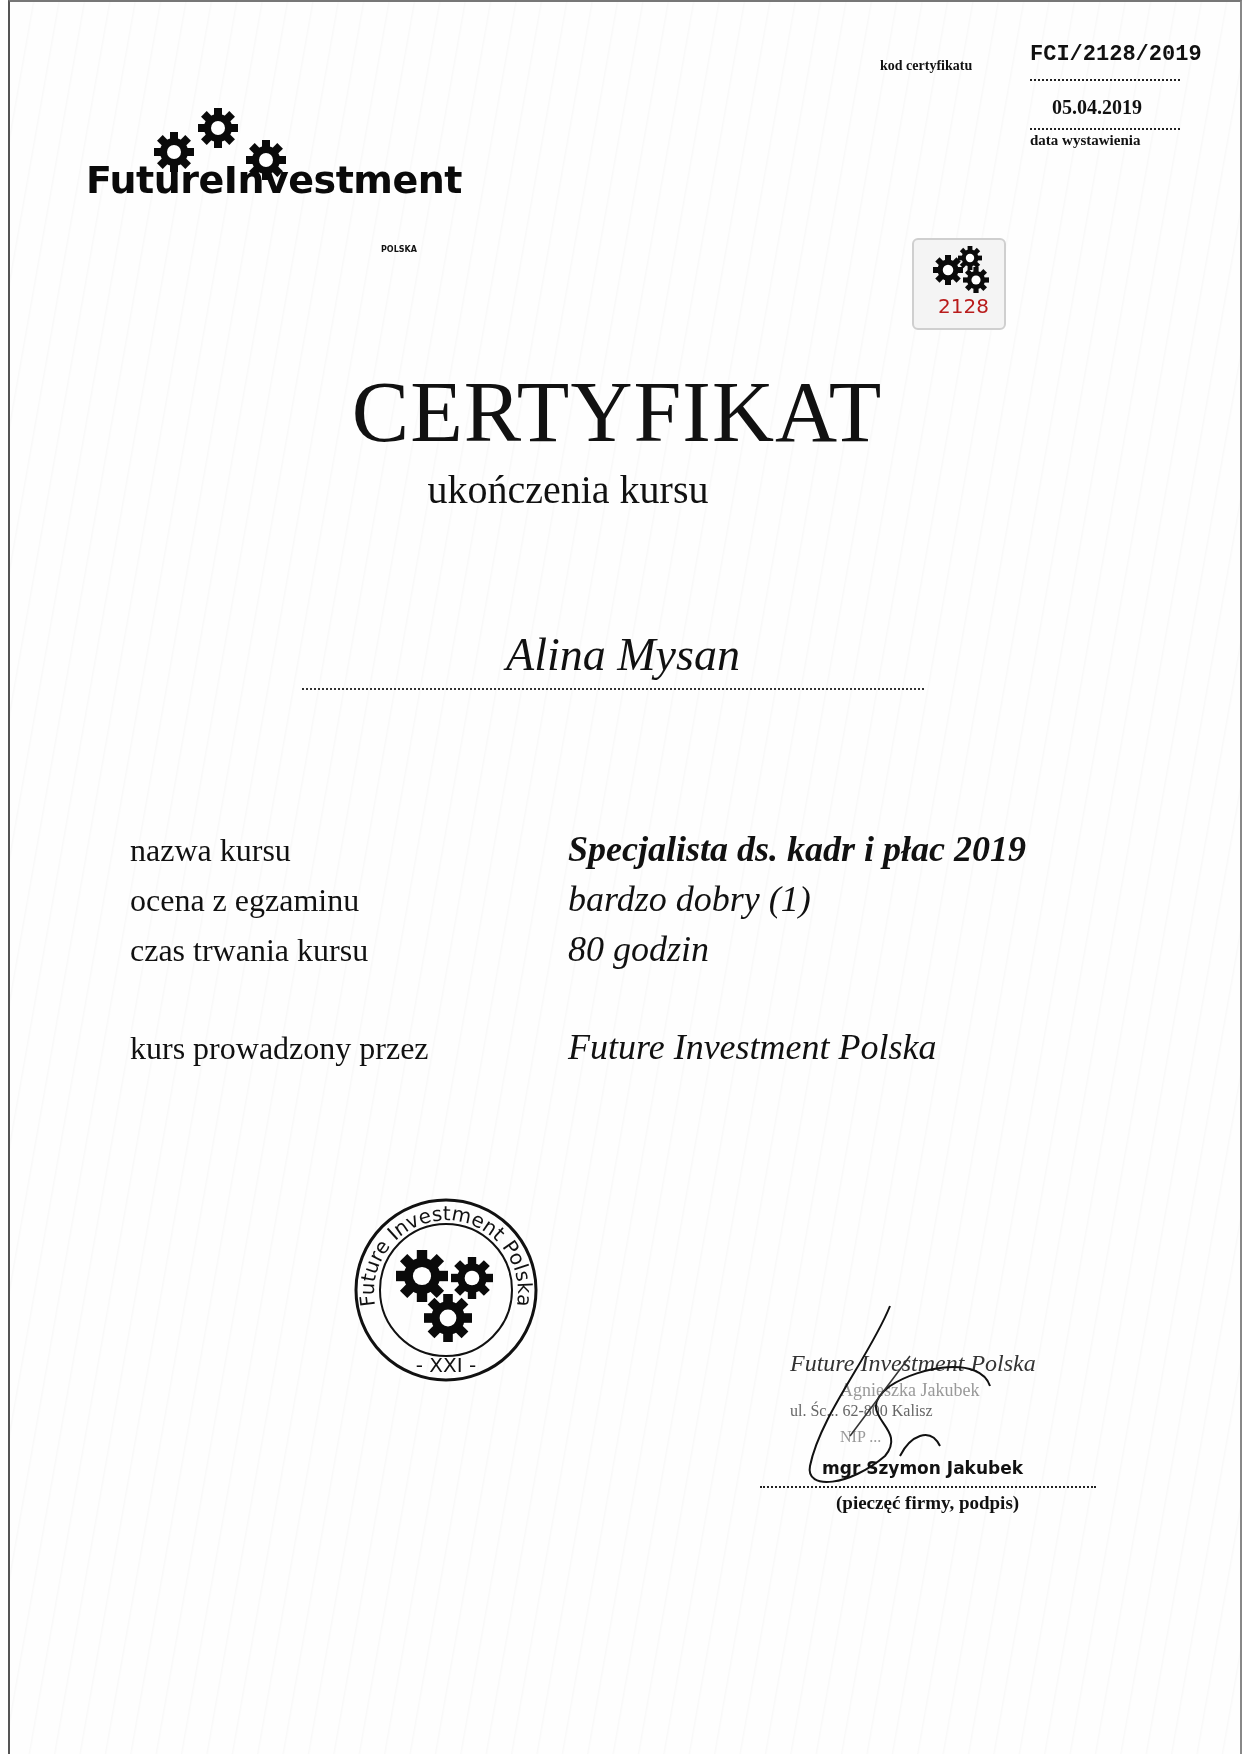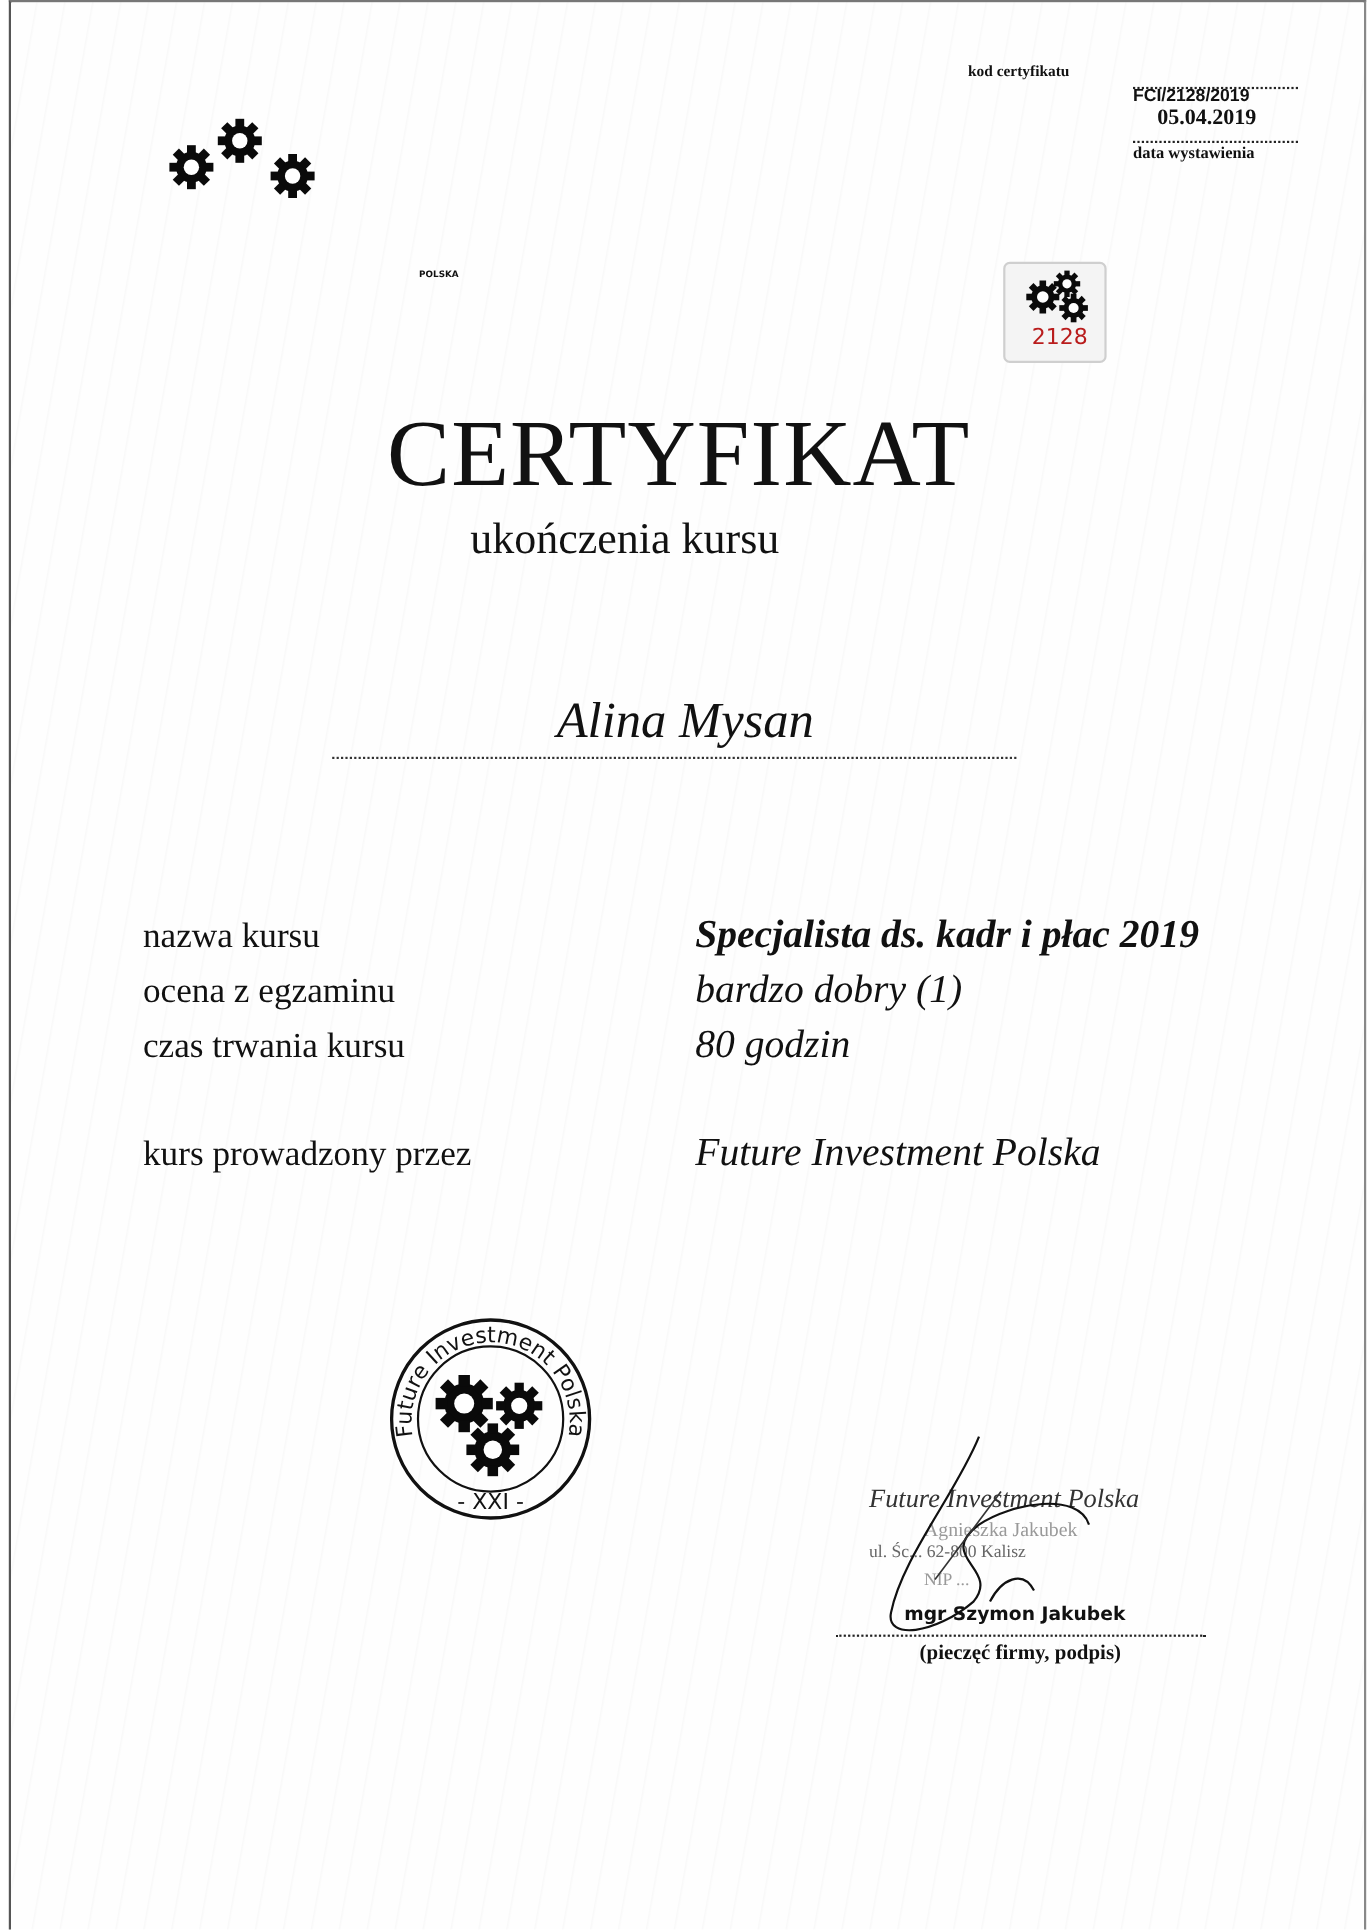"FCI/2128/2019" .code-value { font-family: Liberation Sans, sans-serif -> Liberation Mono, monospace; font-size: 16px -> 22px; margin-top: 37px -> none }
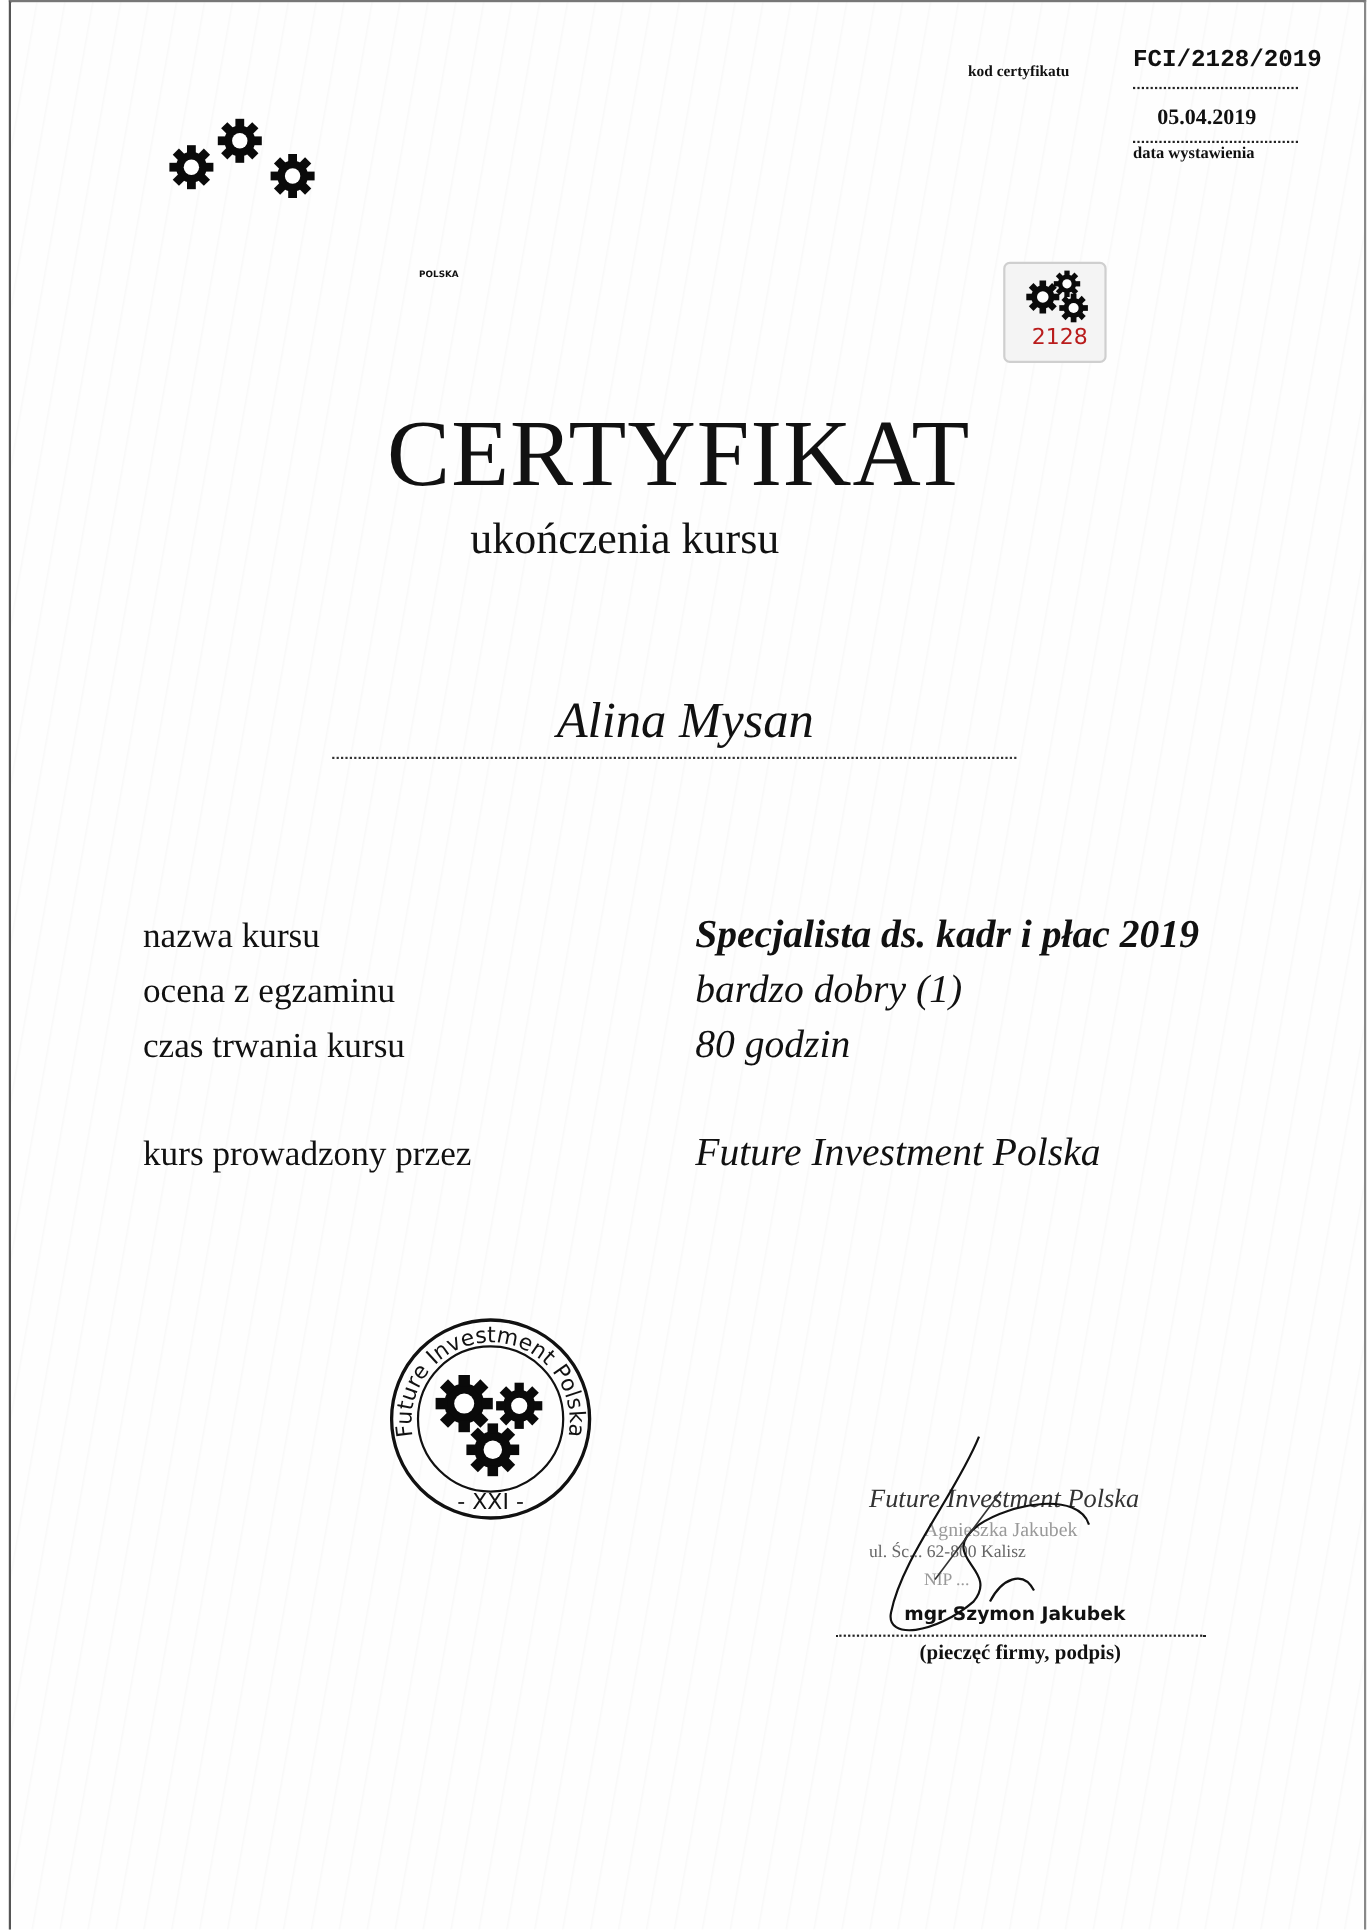"FutureInvestment" div.logo-text { html: none -> <div>FutureInvestment</div> }
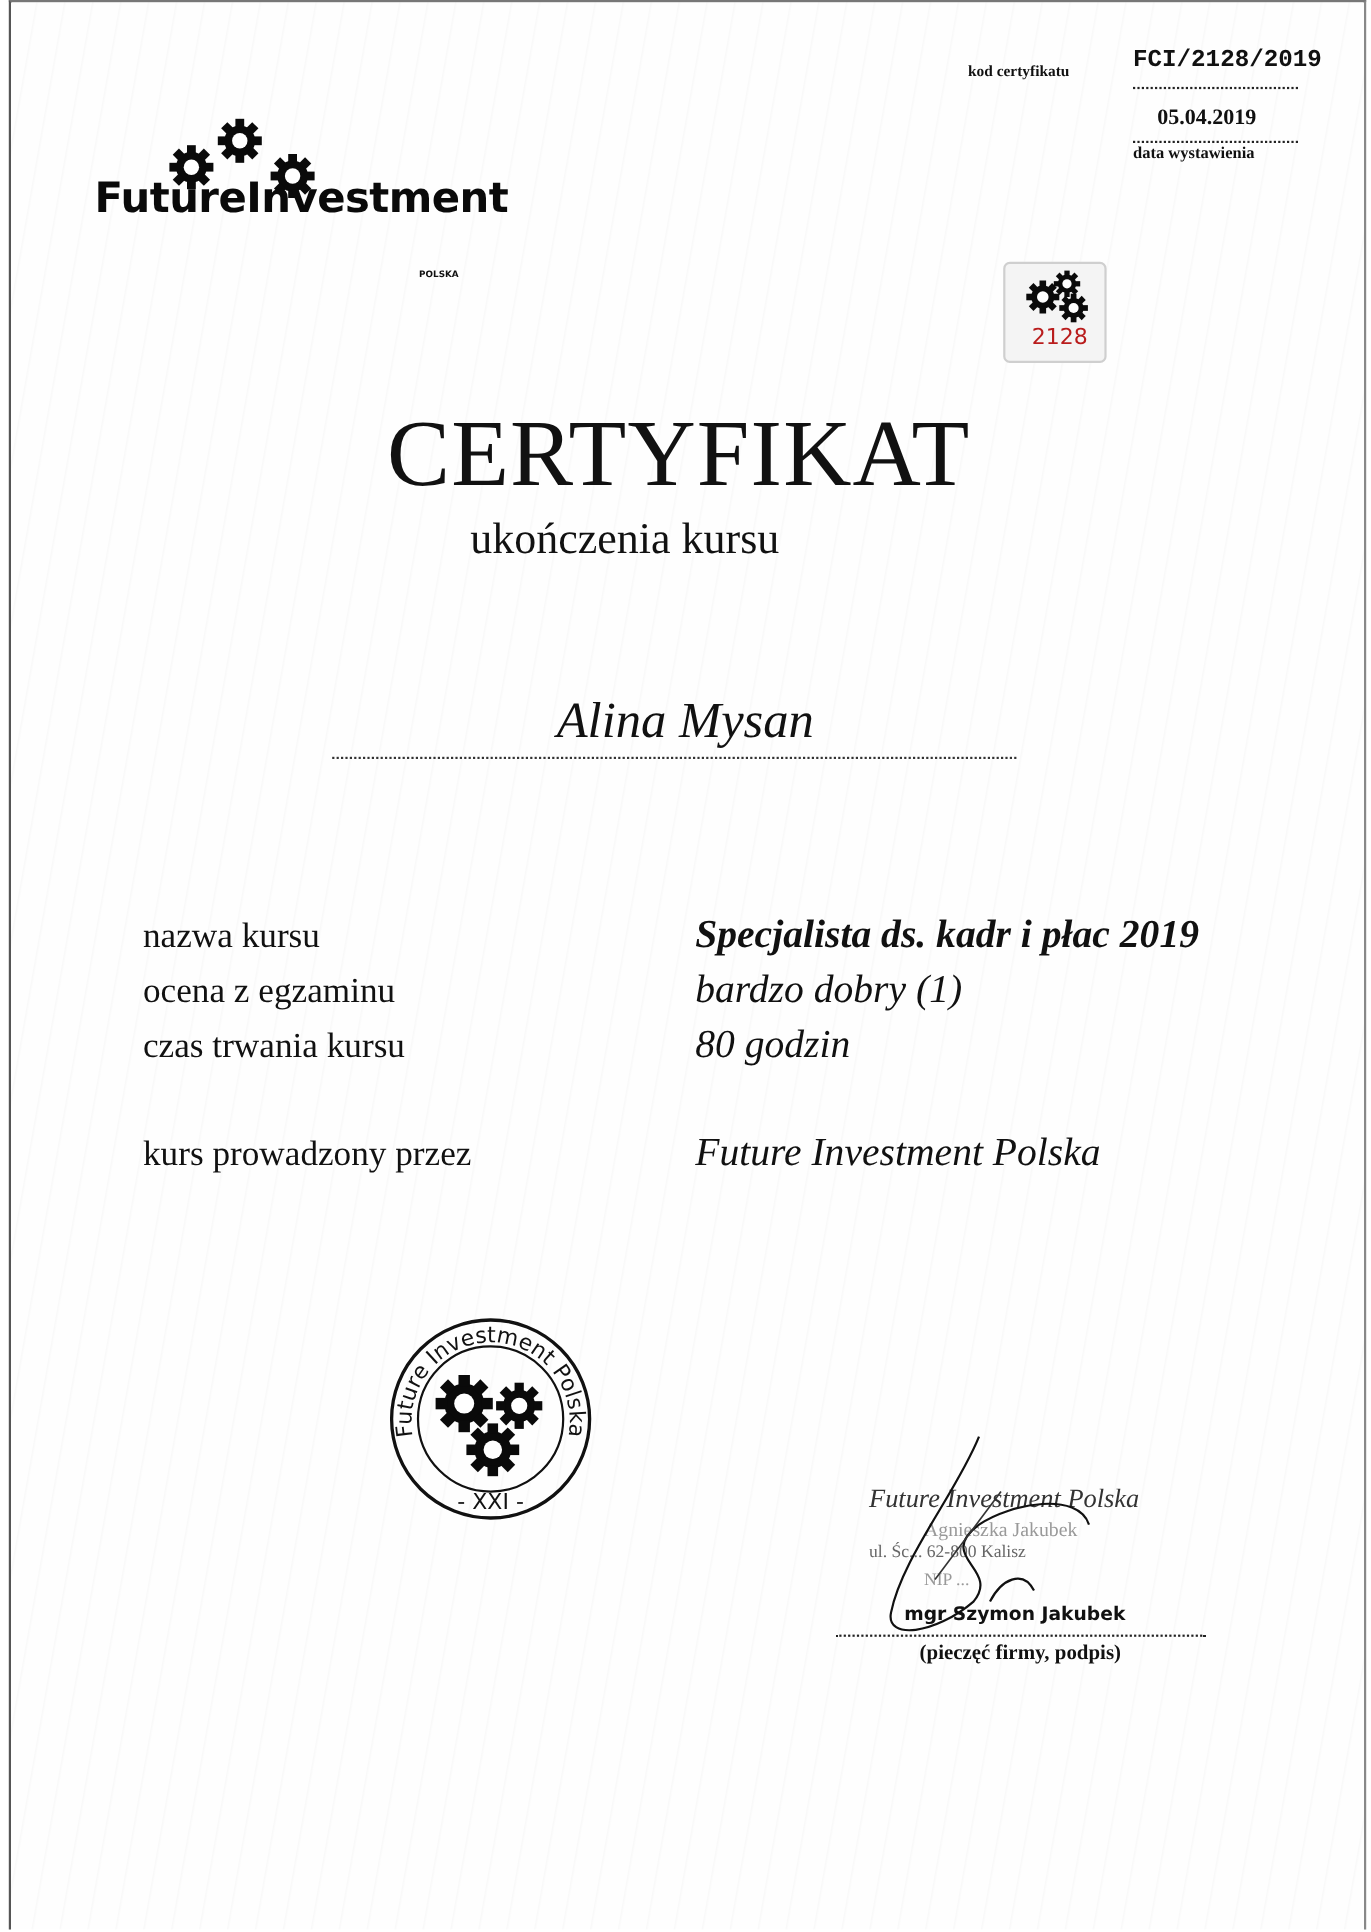"Specjalista ds. kadr i płac" .value { left: 632px -> 568px }
